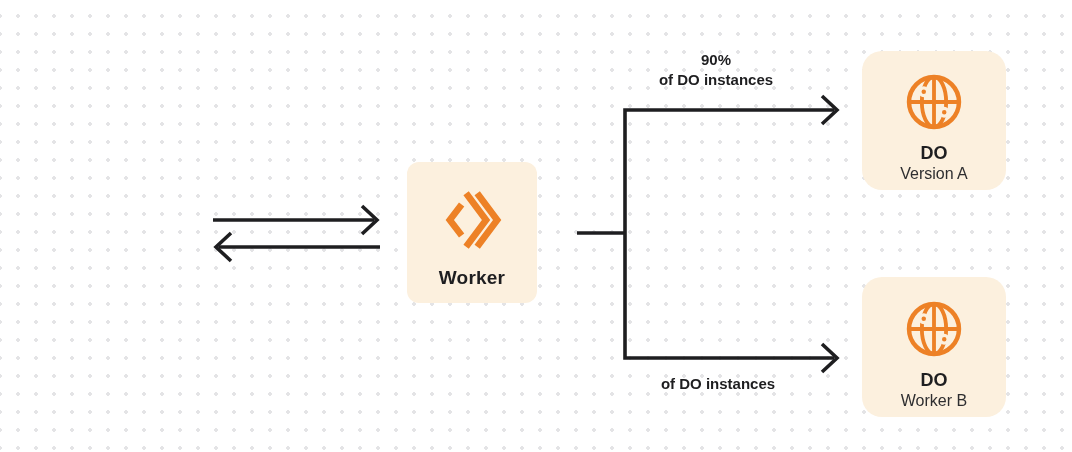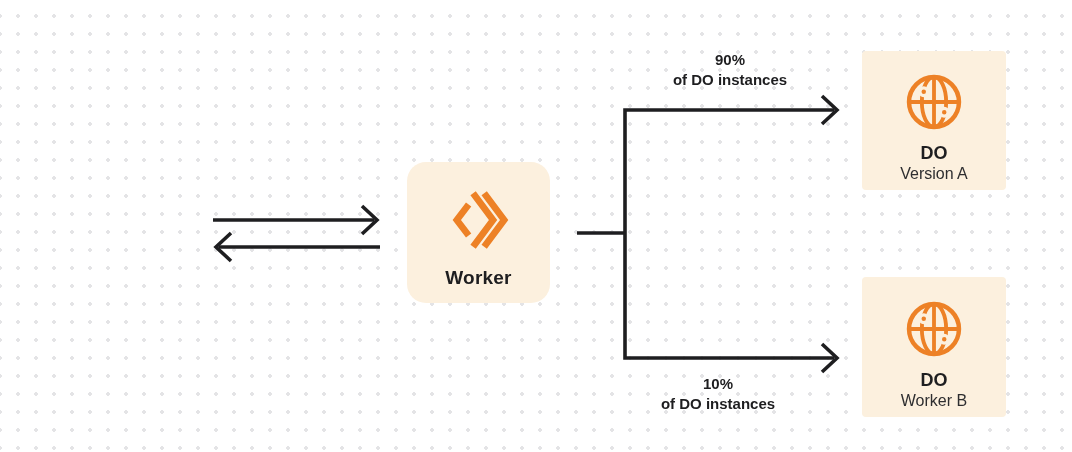"90%" .edge-label-top { left: 615px -> 601px }
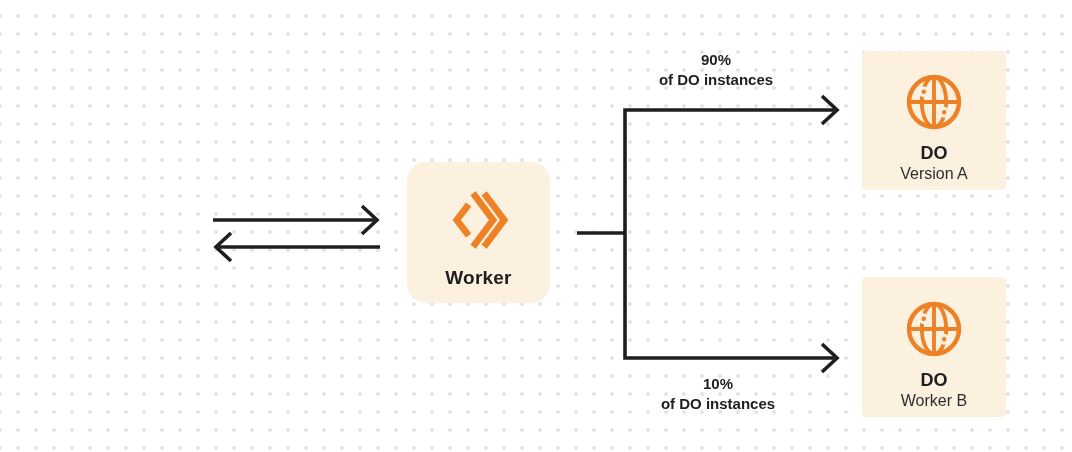"DO" .node-do { border-radius: 4px -> 20px }
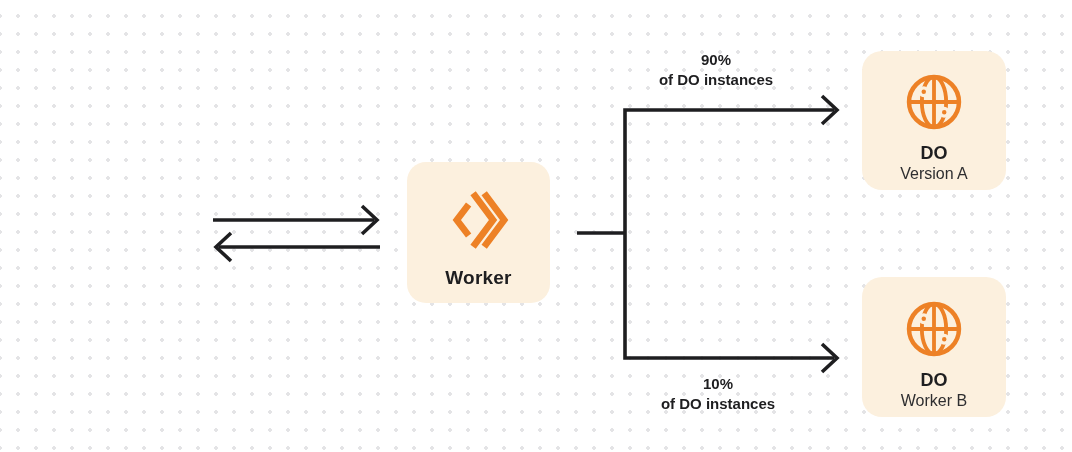"Worker" .node-worker { border-radius: 19px -> 12px; width: 143px -> 130px }
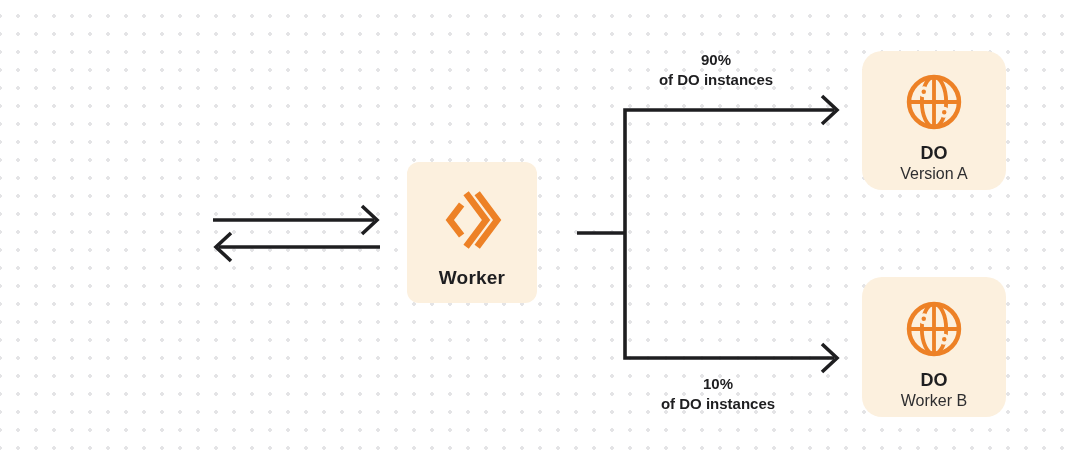"10%" div { html: <div>10%</div> -> none }
